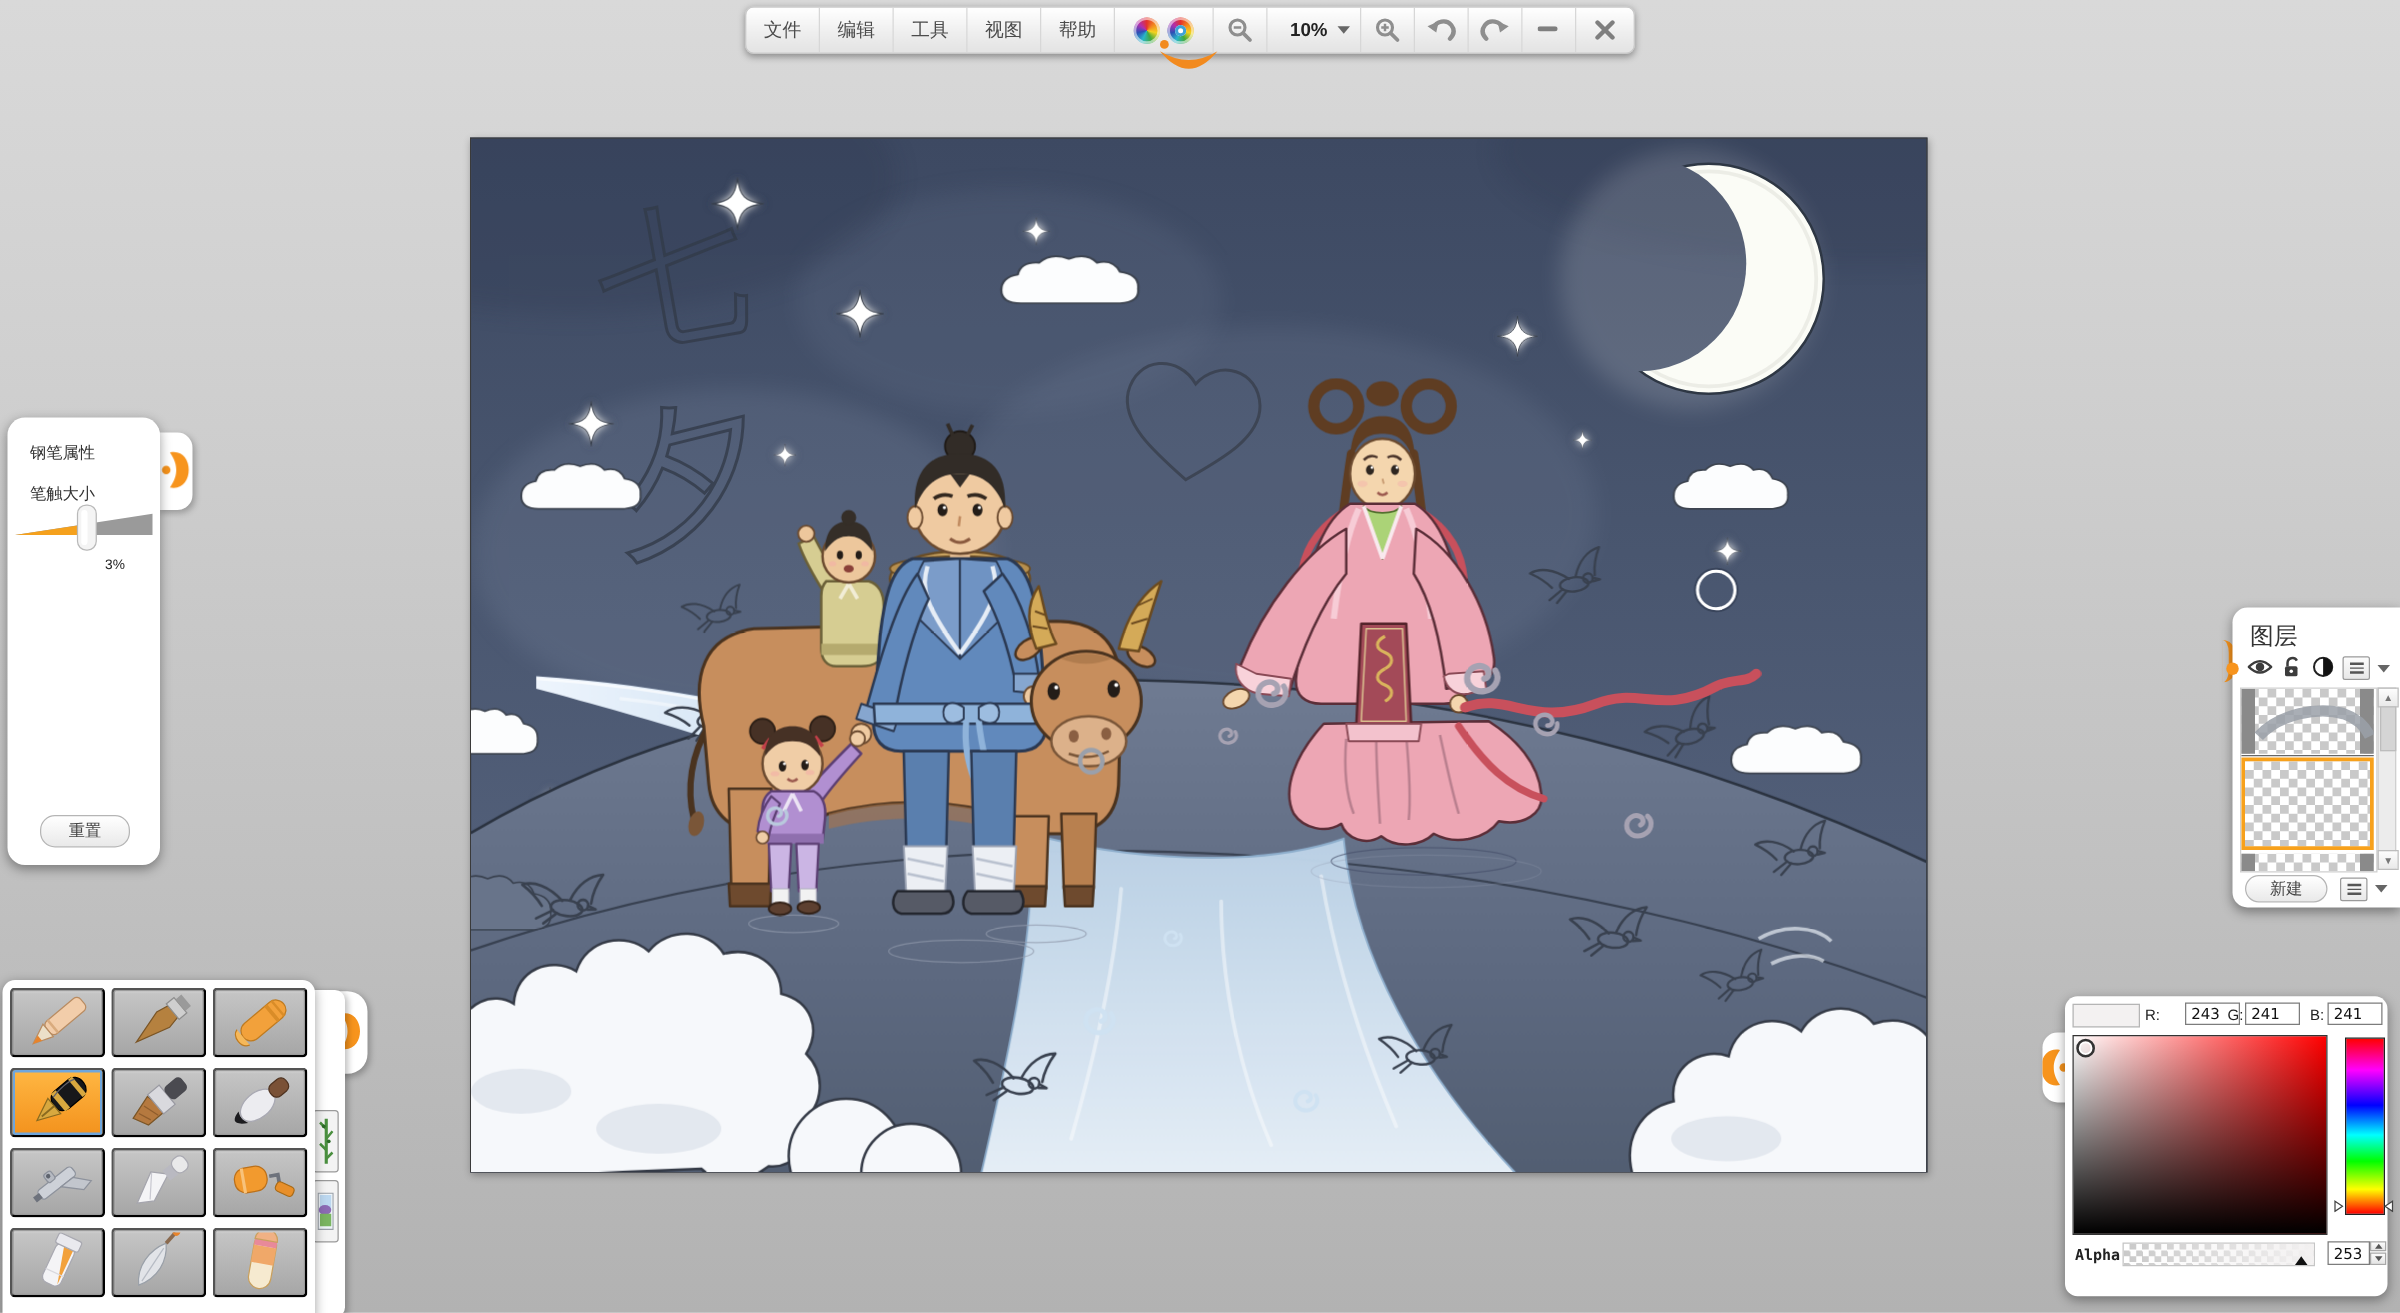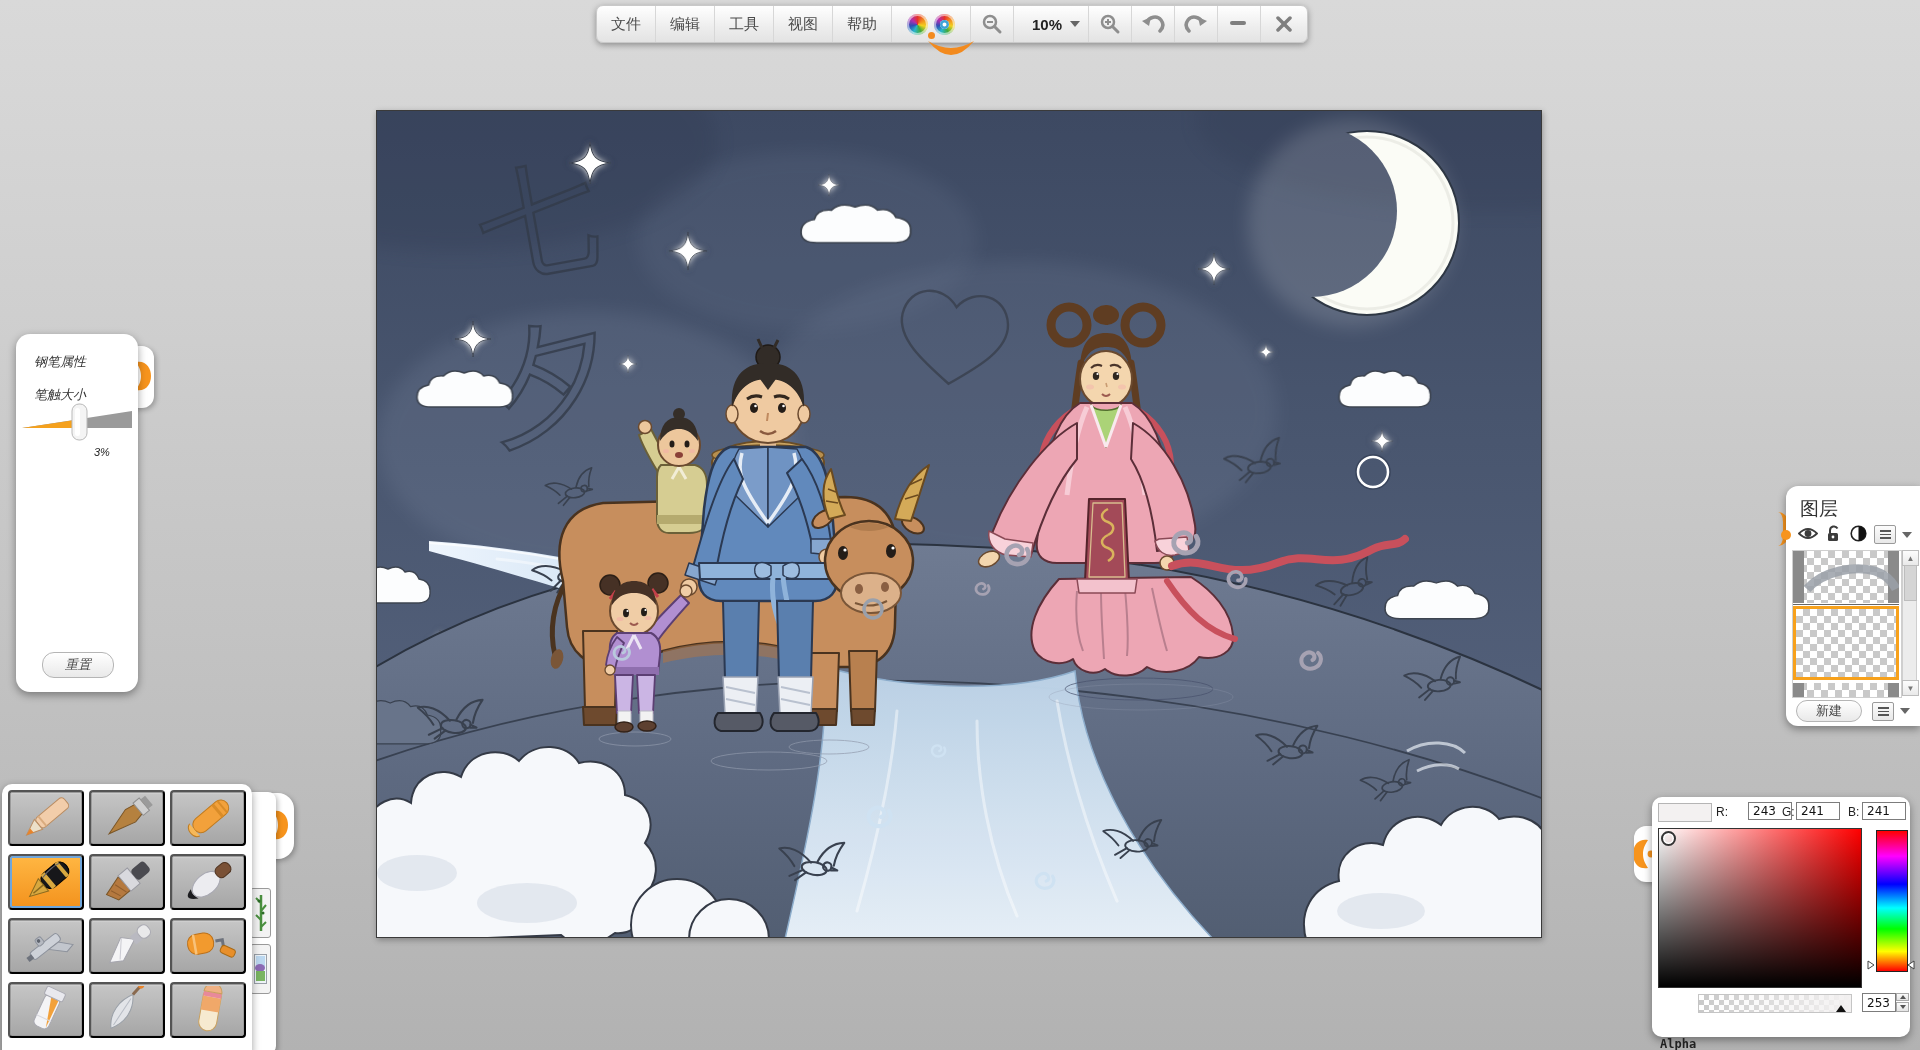"钢笔属性" div.abs { font-style: italic -> none; left: 16px -> 6px }
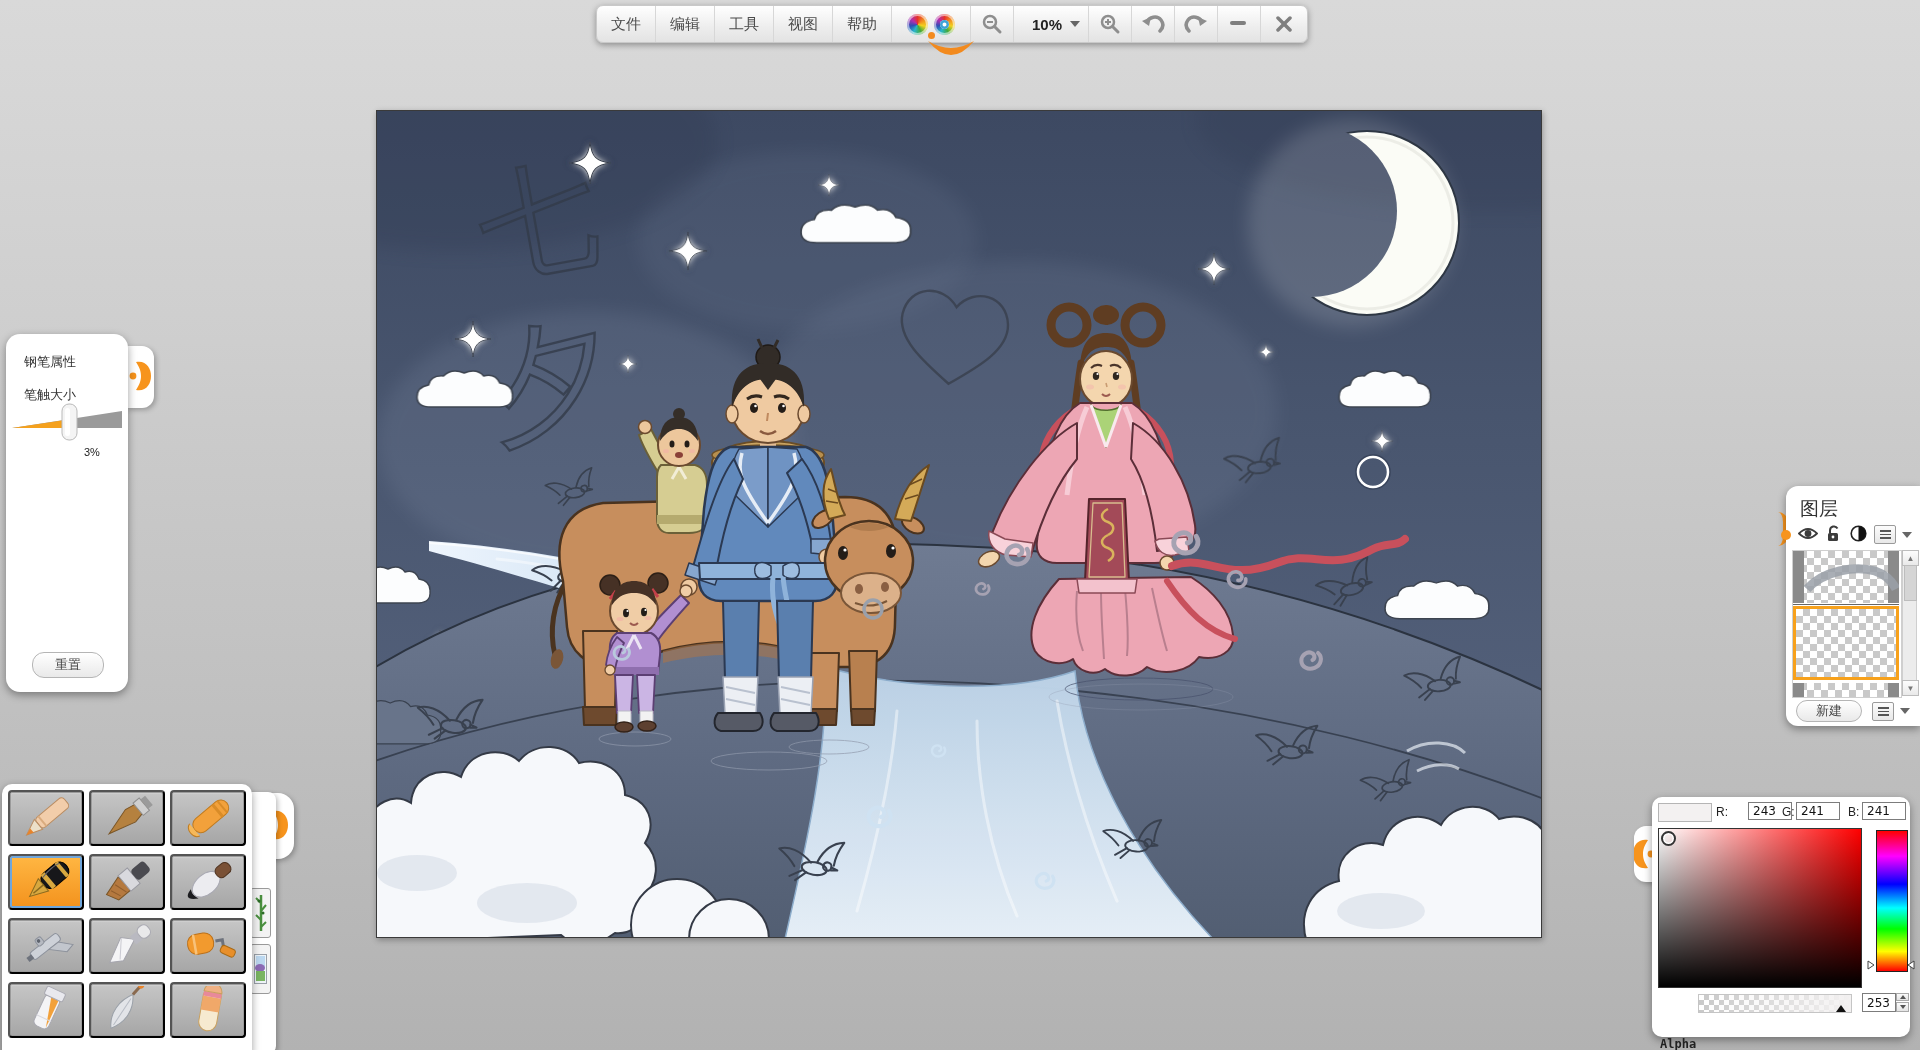"Alpha" span.abs { margin-top: 40px -> none }
